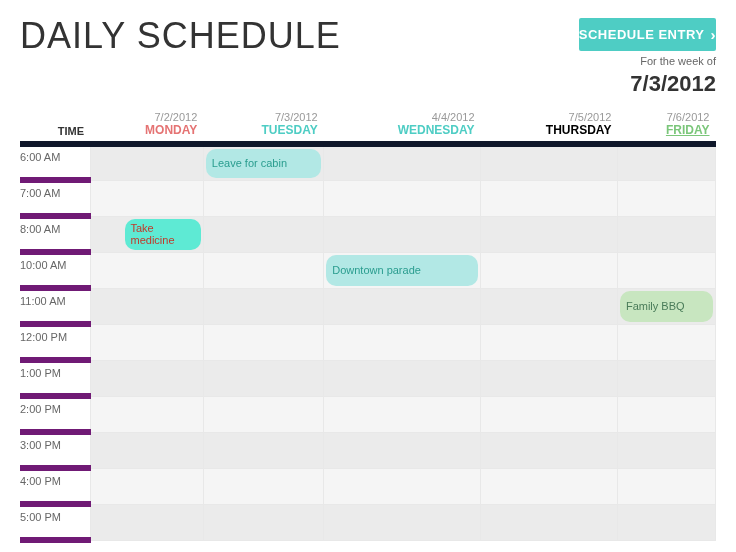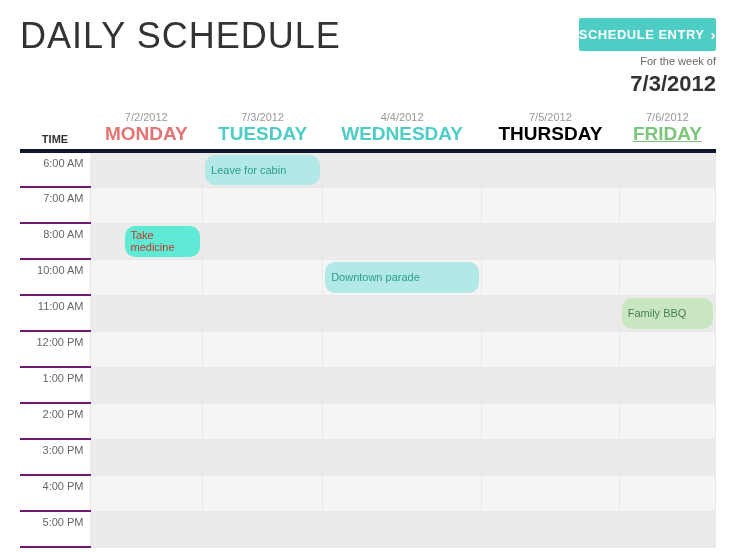"7/2/2012" .calendar-table thead tr th { border-bottom: 4px solid #0f172a -> 6px solid #0f172a; text-align: center -> right }
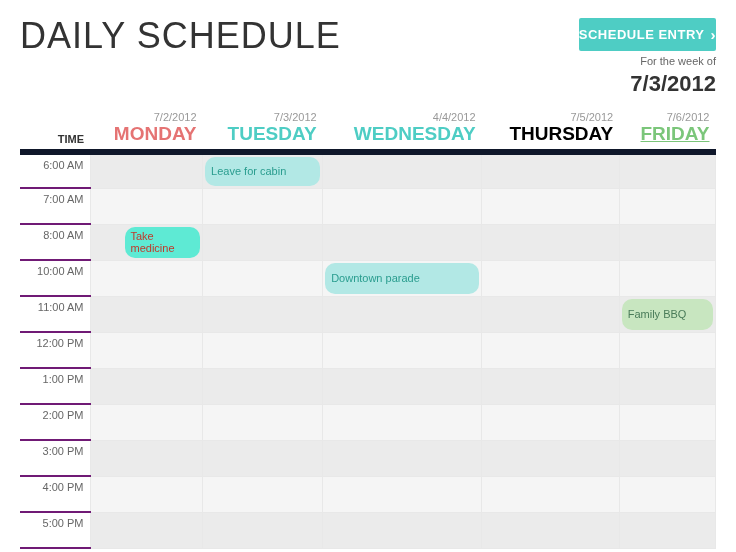"MONDAY" .day-name { font-size: 19px -> 12px }
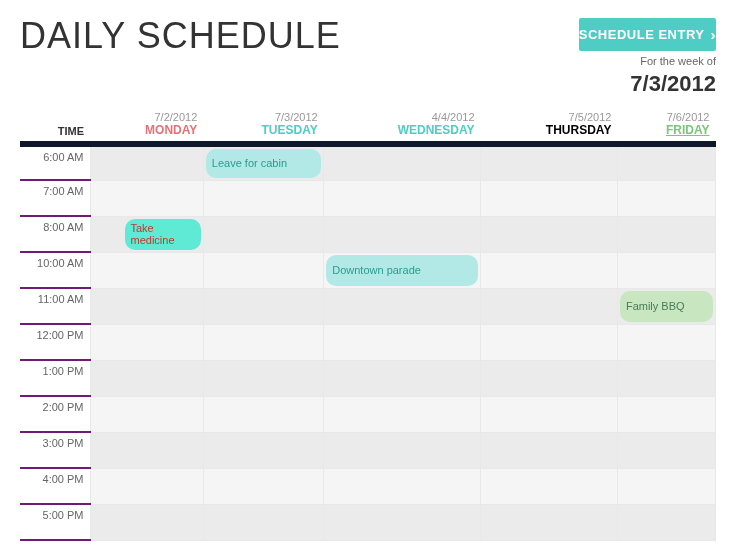"6:00 AM" .calendar-table tbody tr td.time-cell { border-bottom: 2px solid #701a75 -> 6px solid #701a75; text-align: right -> none }
